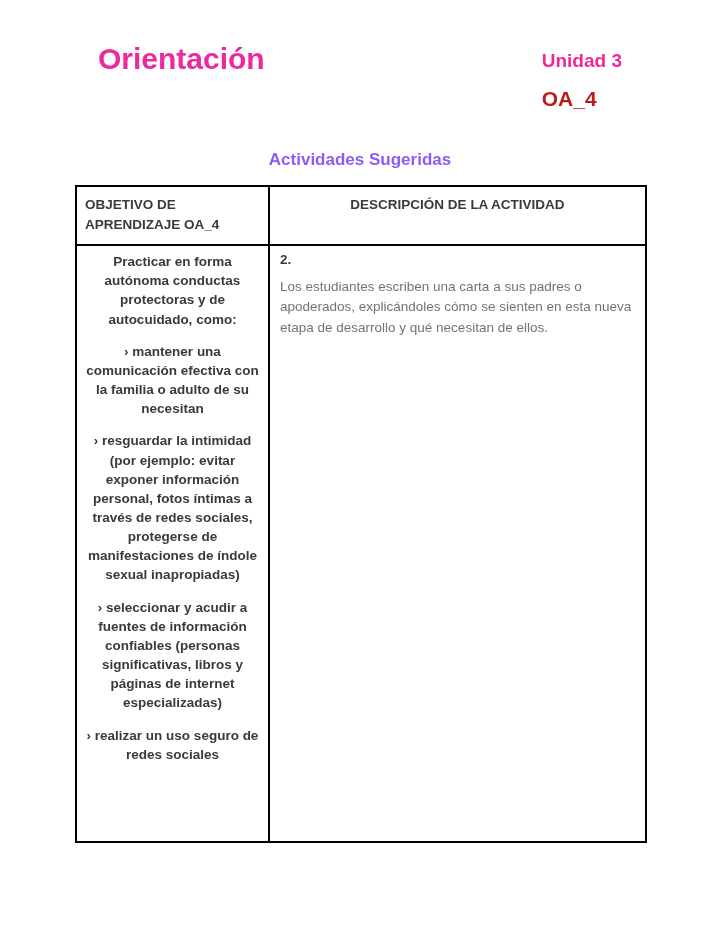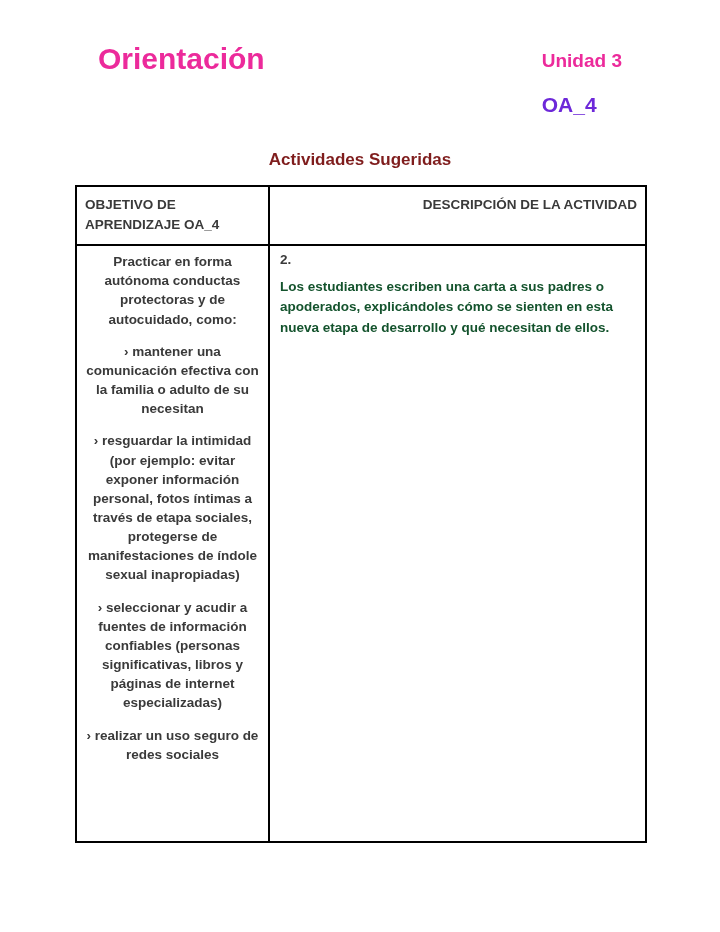"OA_4" .header-right .oa { color: #6d28d9 -> #b91c1c; margin-top: 20px -> 14px }
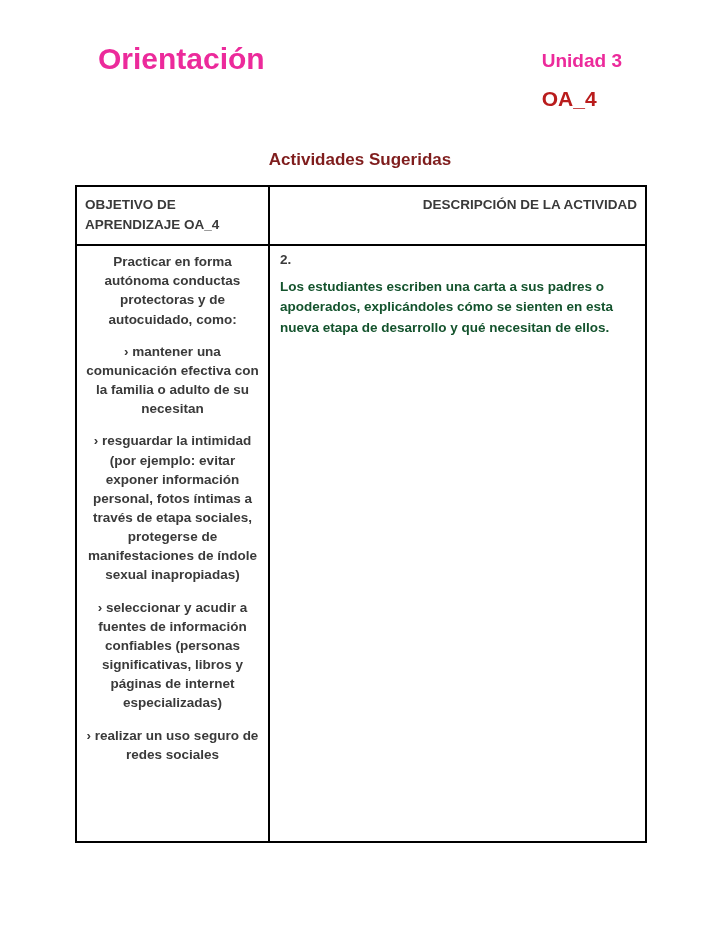"Actividades Sugeridas" .section-title { color: #7f1d1d -> #8b5cf6 }
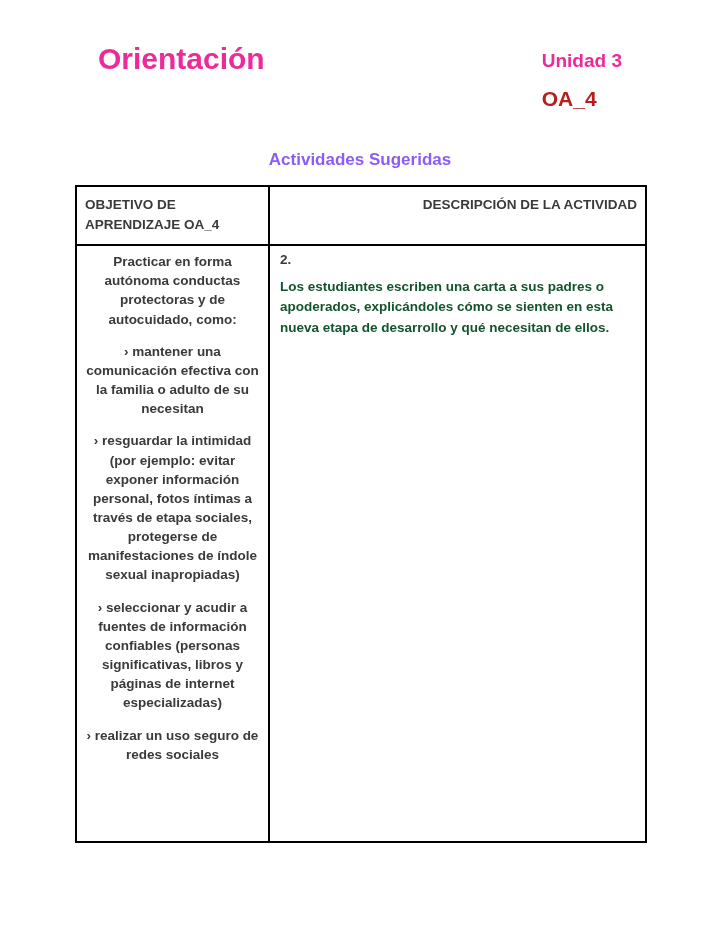"DESCRIPCIÓN DE LA ACTIVIDAD" th.act-header { text-align: right -> center }
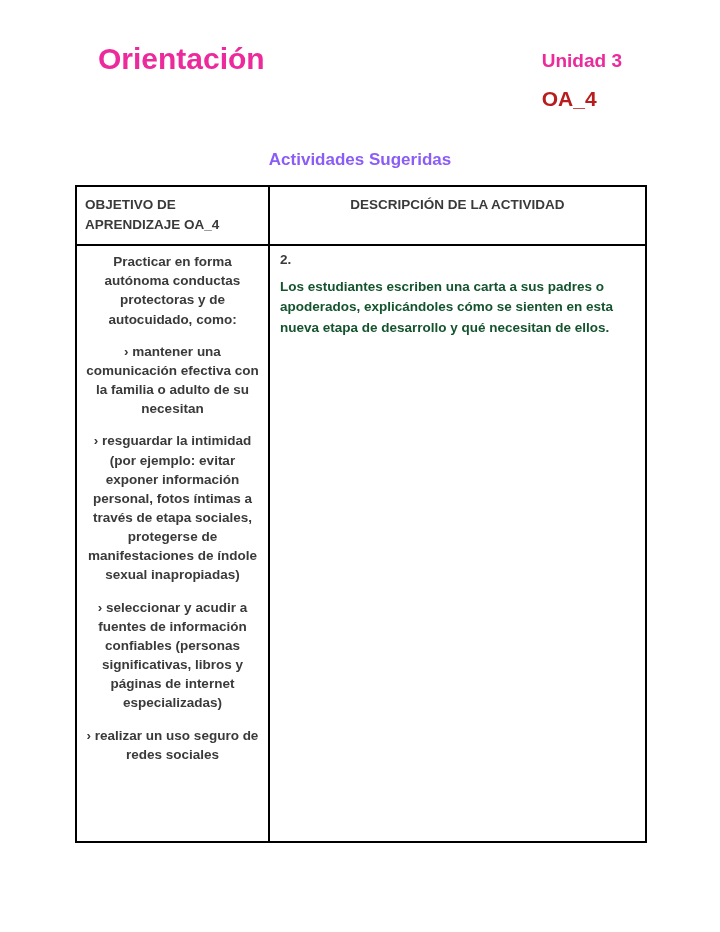"Los estudiantes escriben una carta" td.act-cell .act-desc { color: #14532d -> #737373; font-weight: bold -> normal }
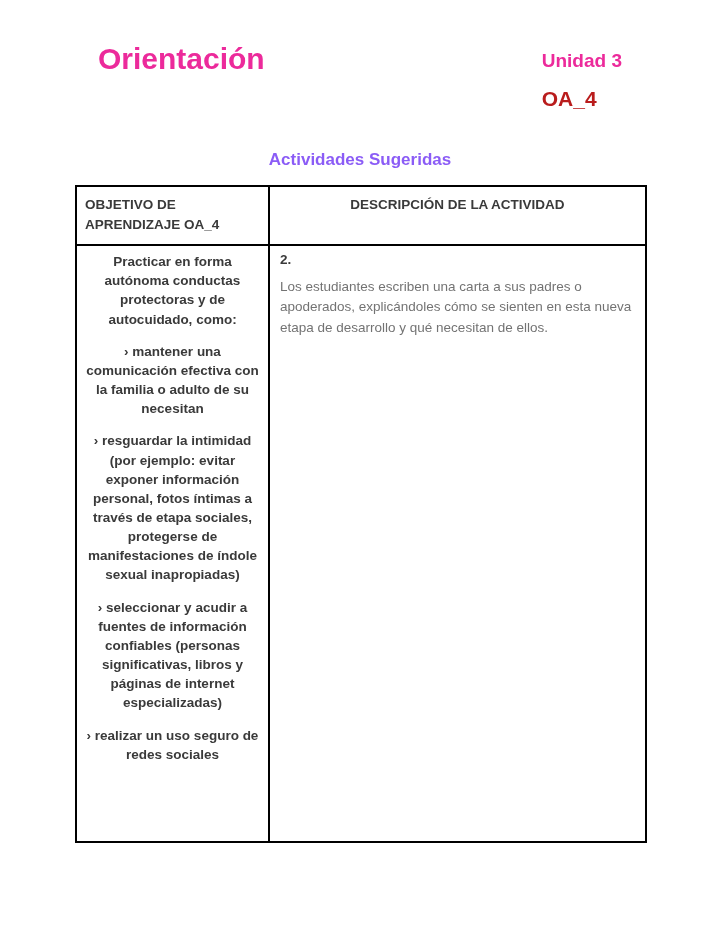"› resguardar la intimidad (por" p { text: etapa -> redes }
